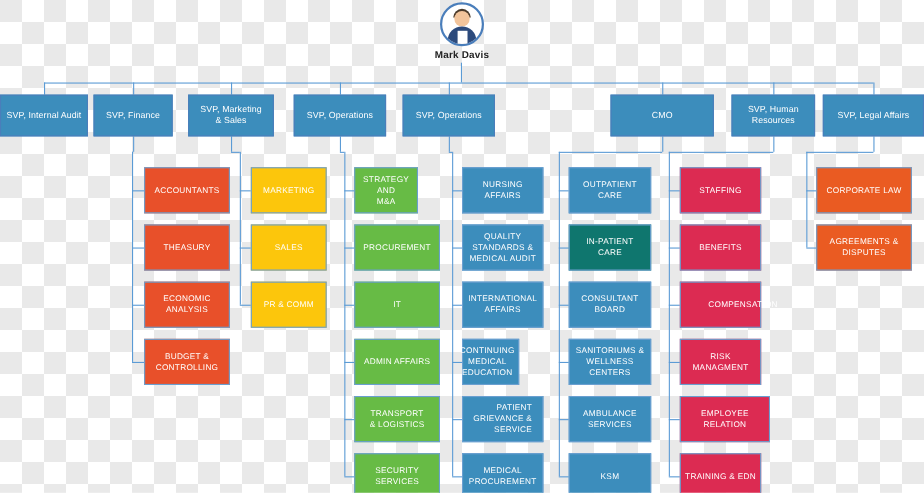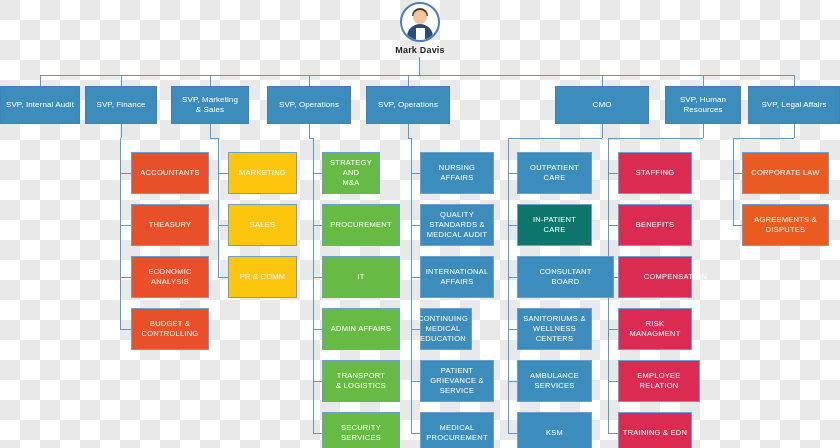"CONSULTANT" div.unit { width: 97px -> 75px }
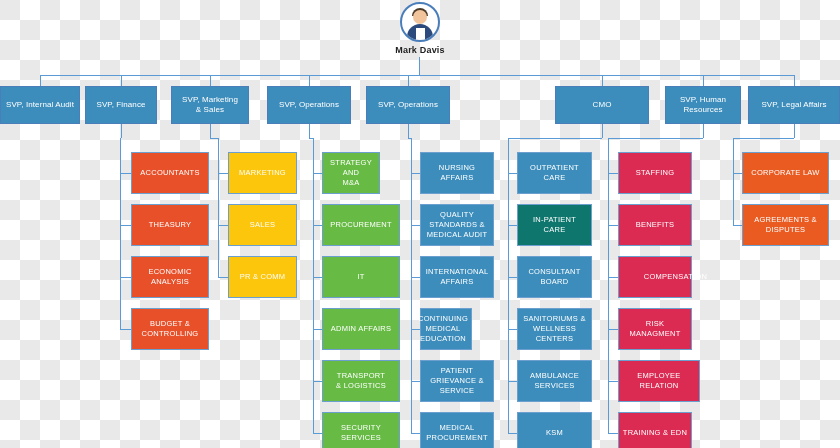"PATIENT" div.unit { text-align: none -> right }
